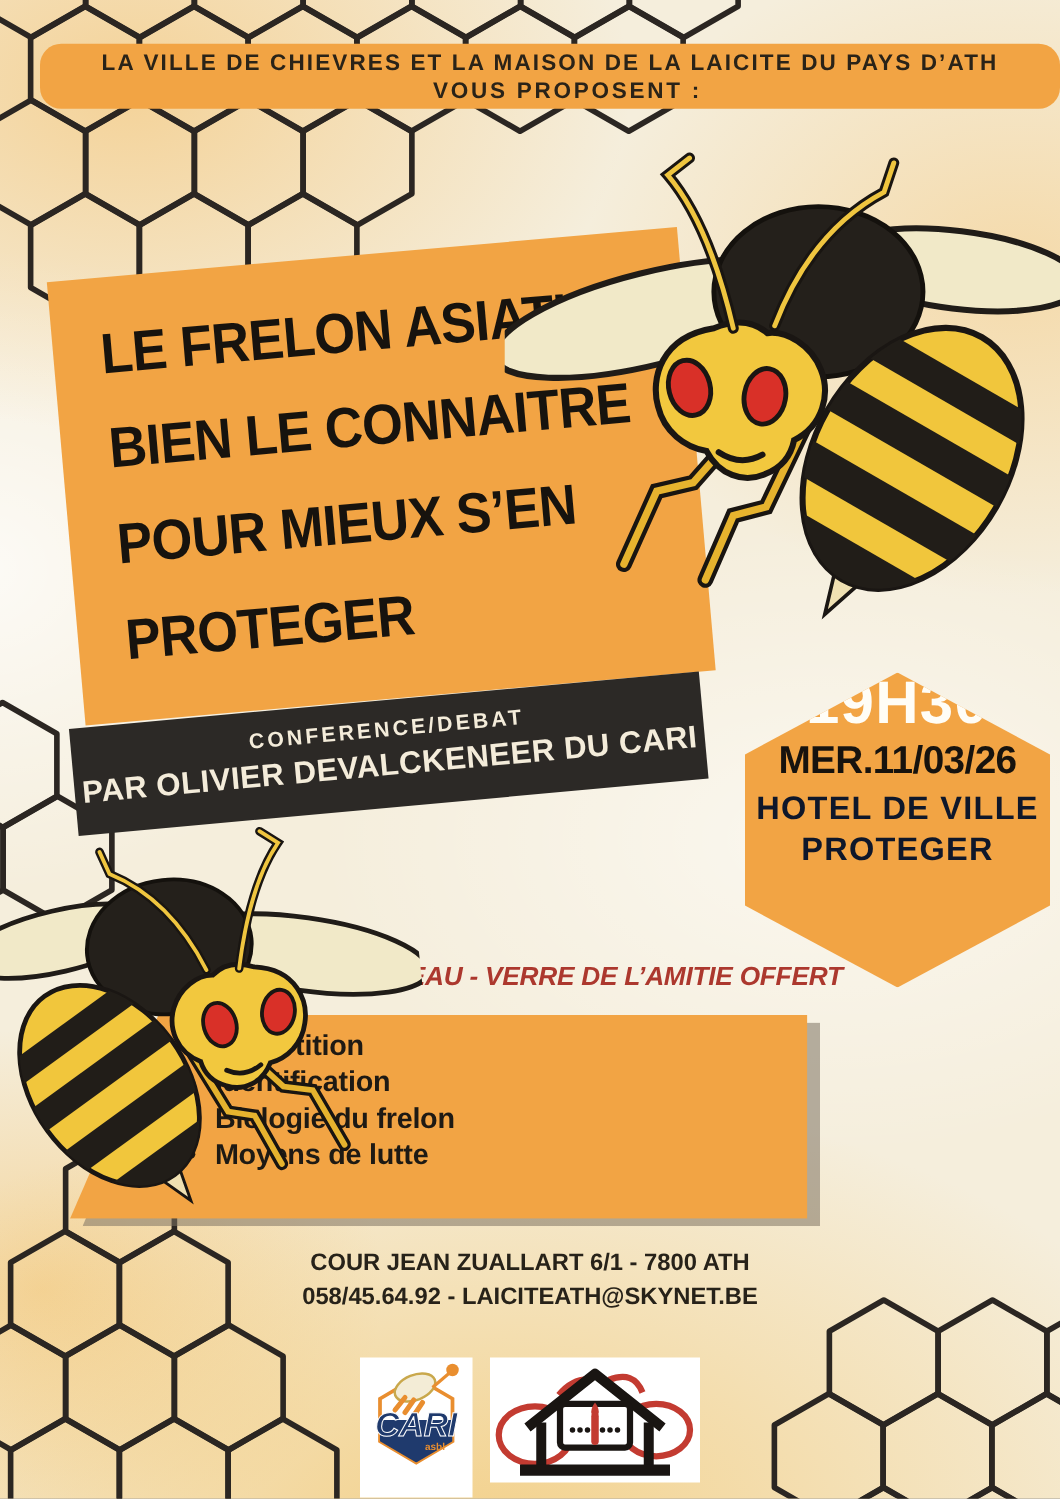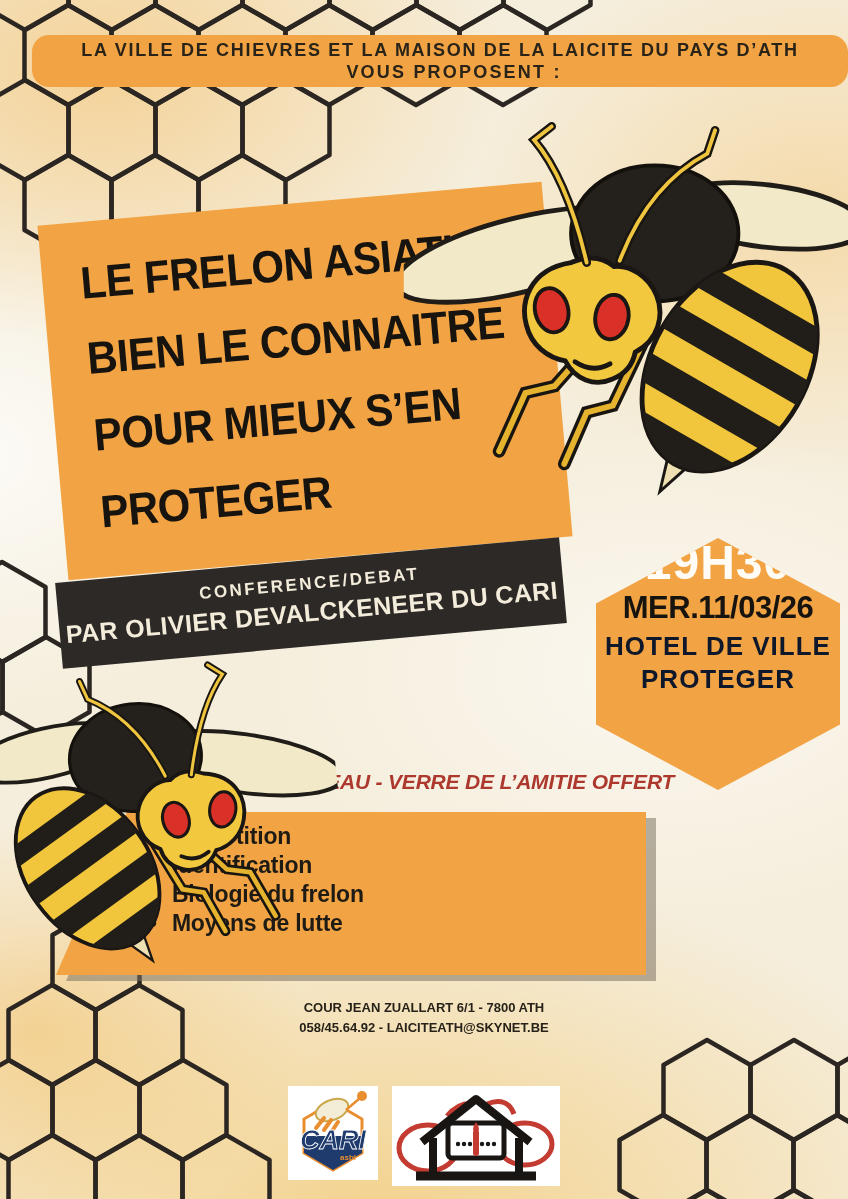"COUR JEAN ZUALLART 6/1 -" .footer .addr,.footer .contact { font-size: 13px -> 19px }
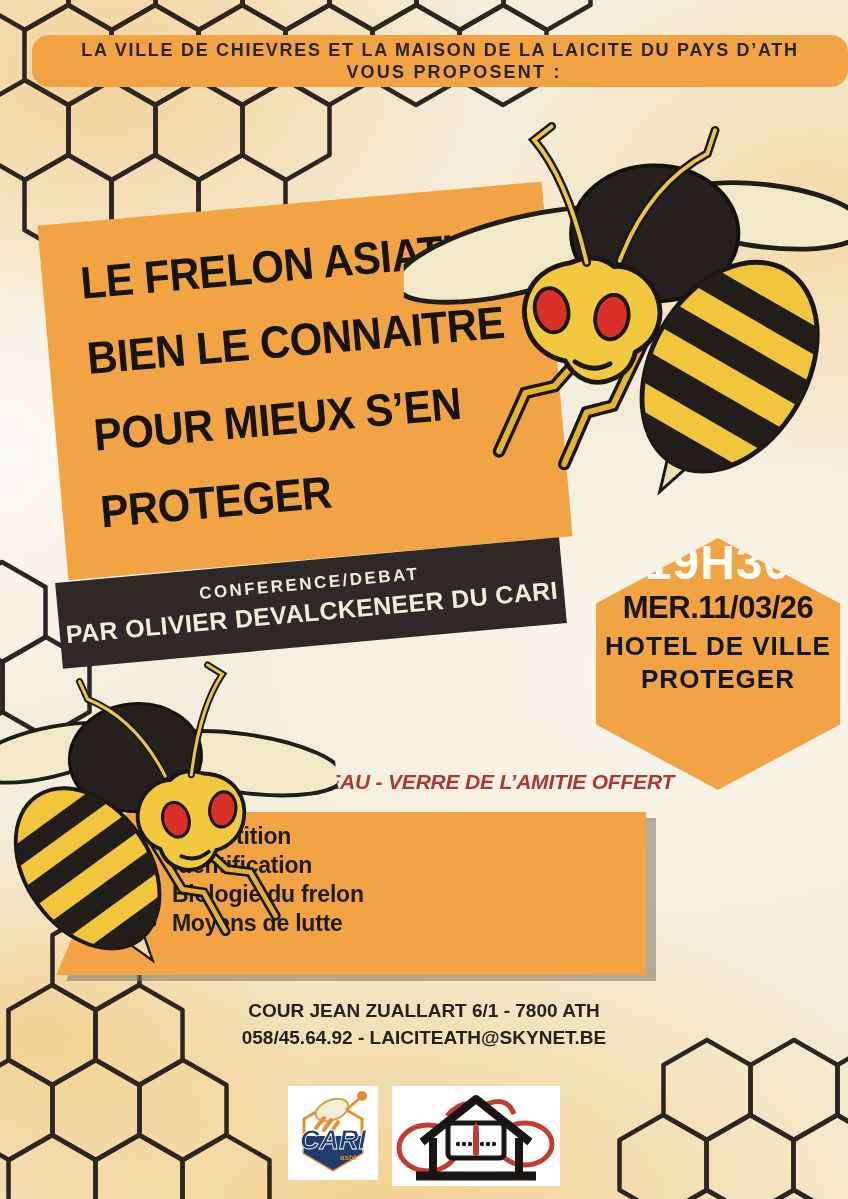"CARI" .logo-cari { height: 94px -> 112px }
